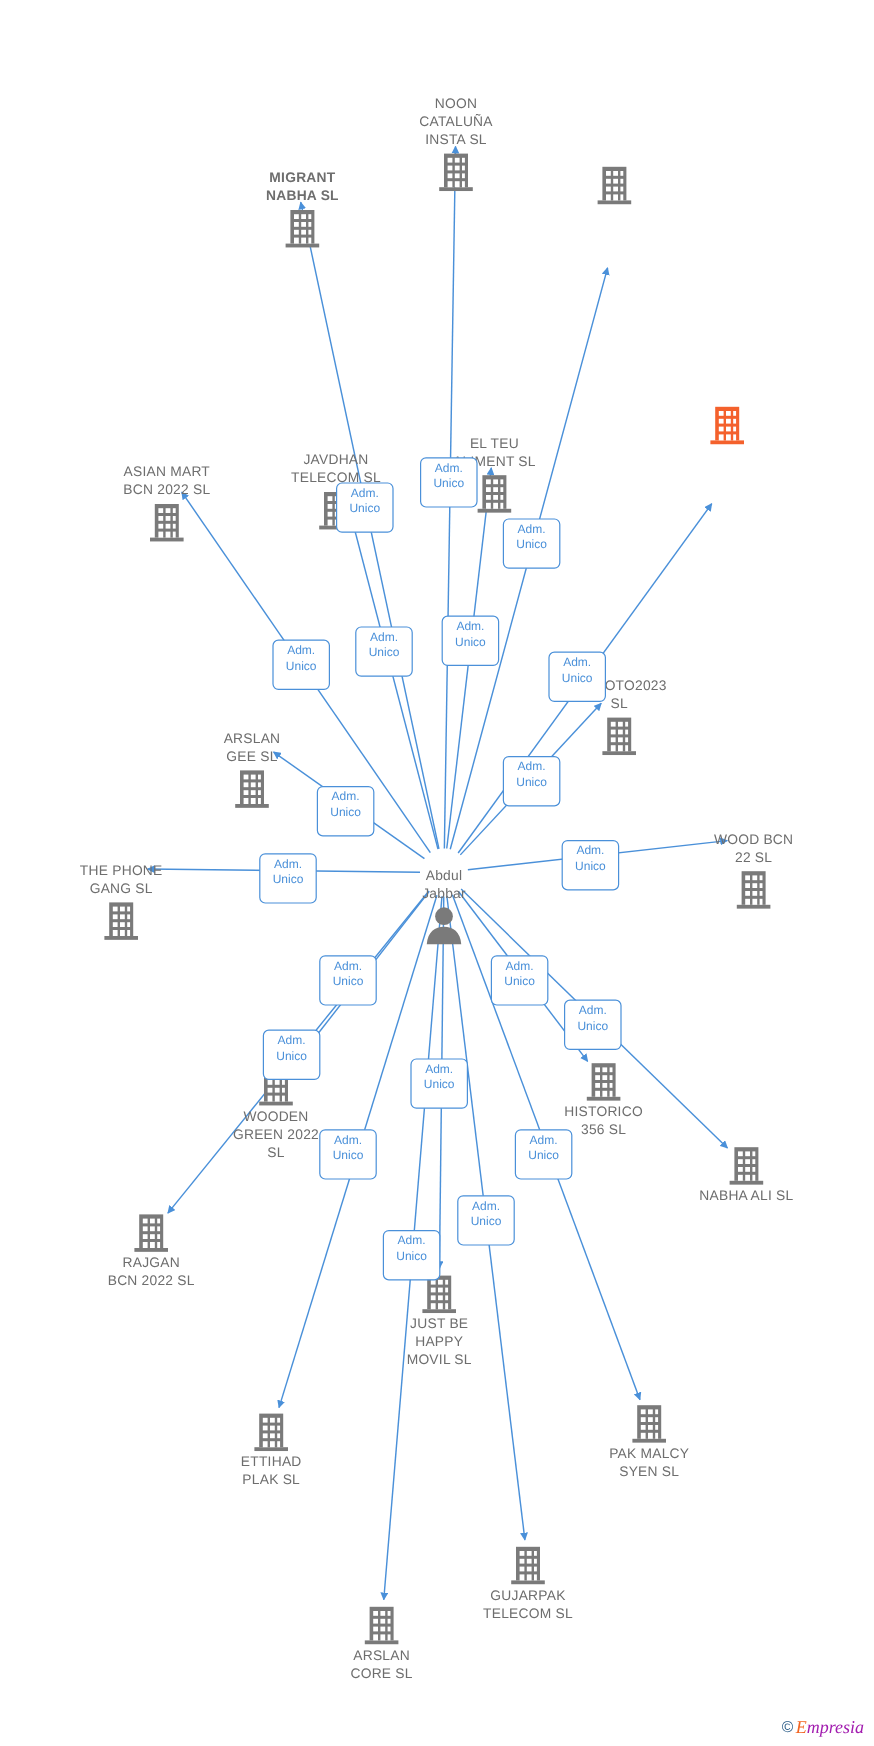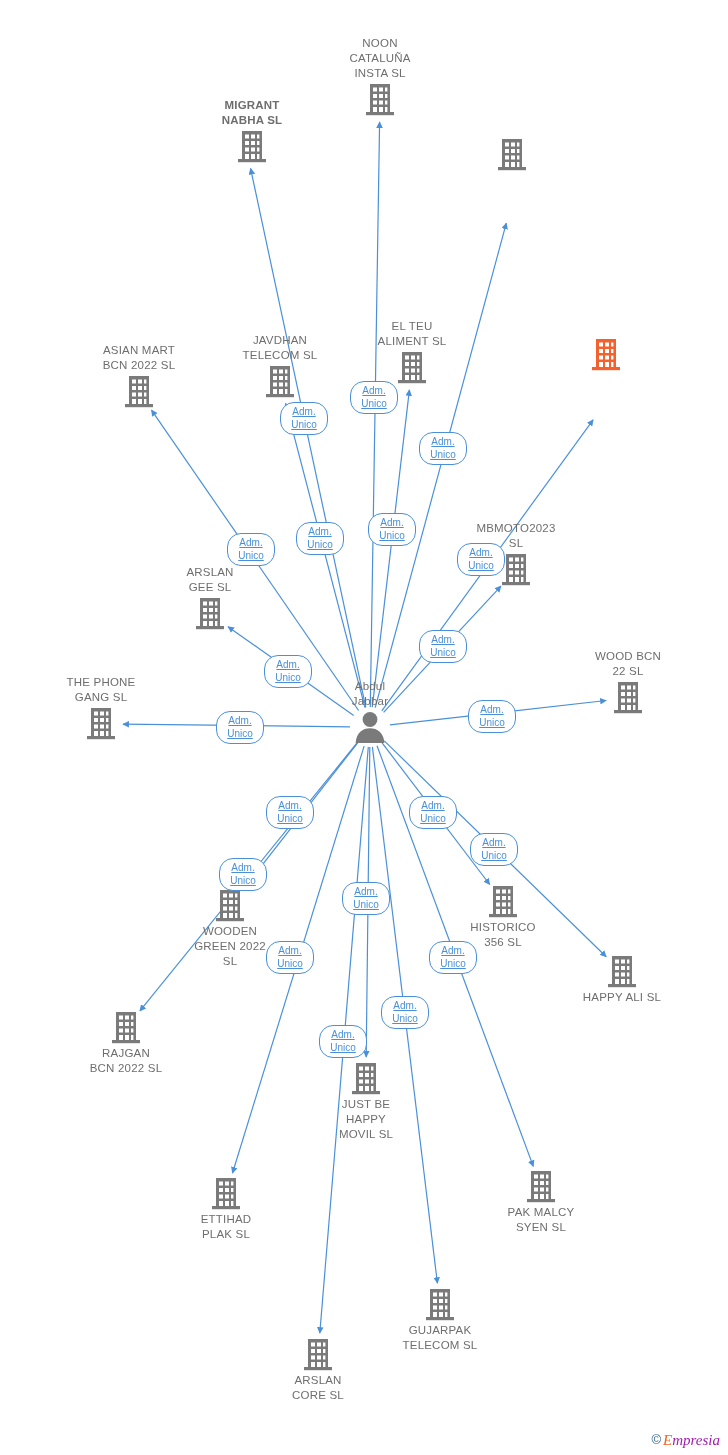"NOON" .node .label { margin-top: none -> 44px }
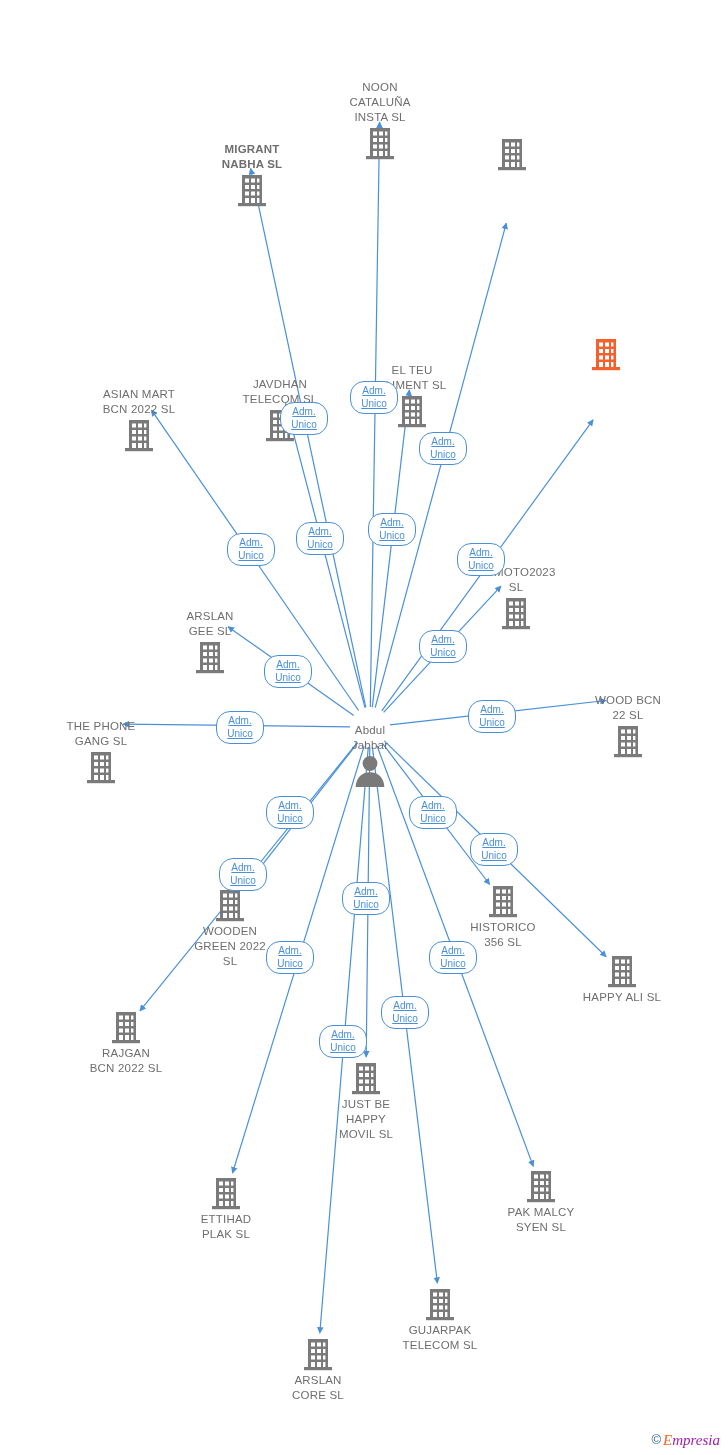"Adm." .badge { border-radius: 14px -> 5px; padding: 2px 0 3px 0 -> 2px 0 12px 0; text-decoration: underline -> none }
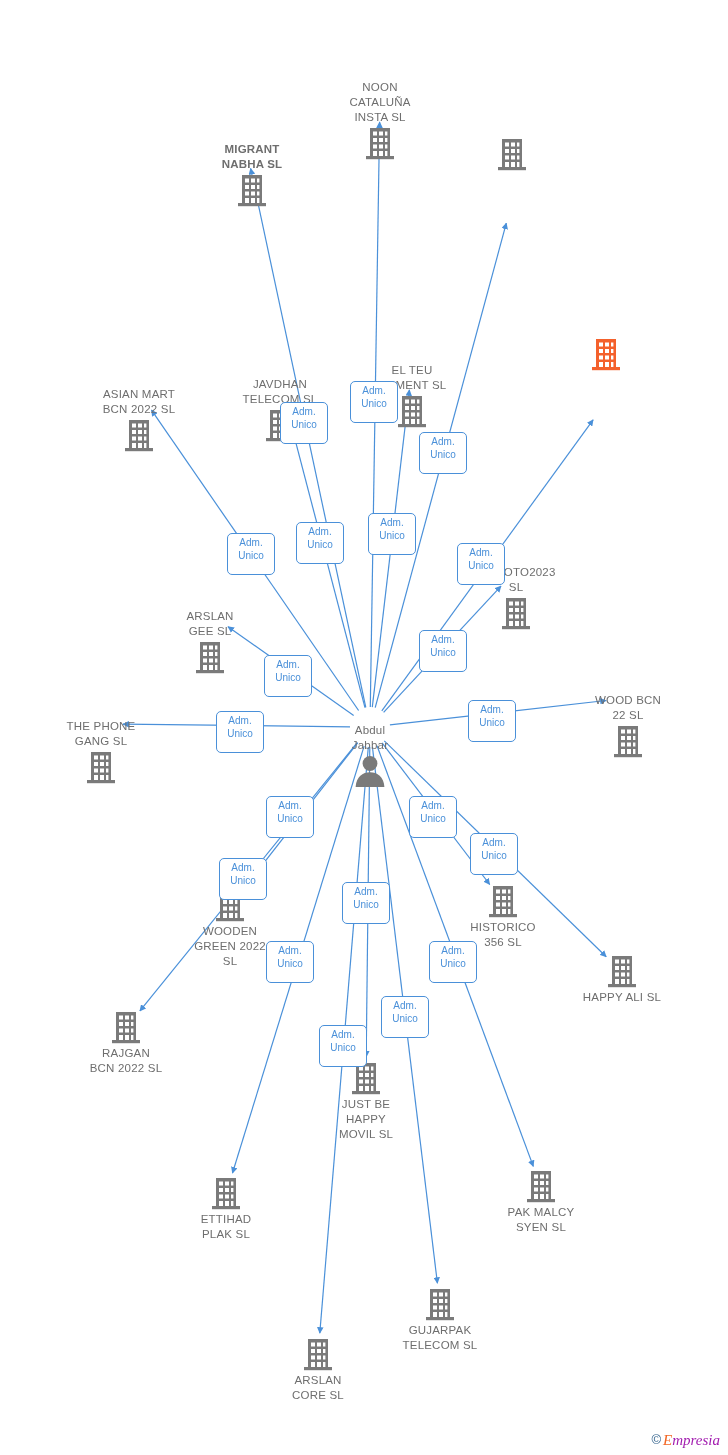"HAPPY ALI SL" div.label { text: HAPPY -> NABHA }
